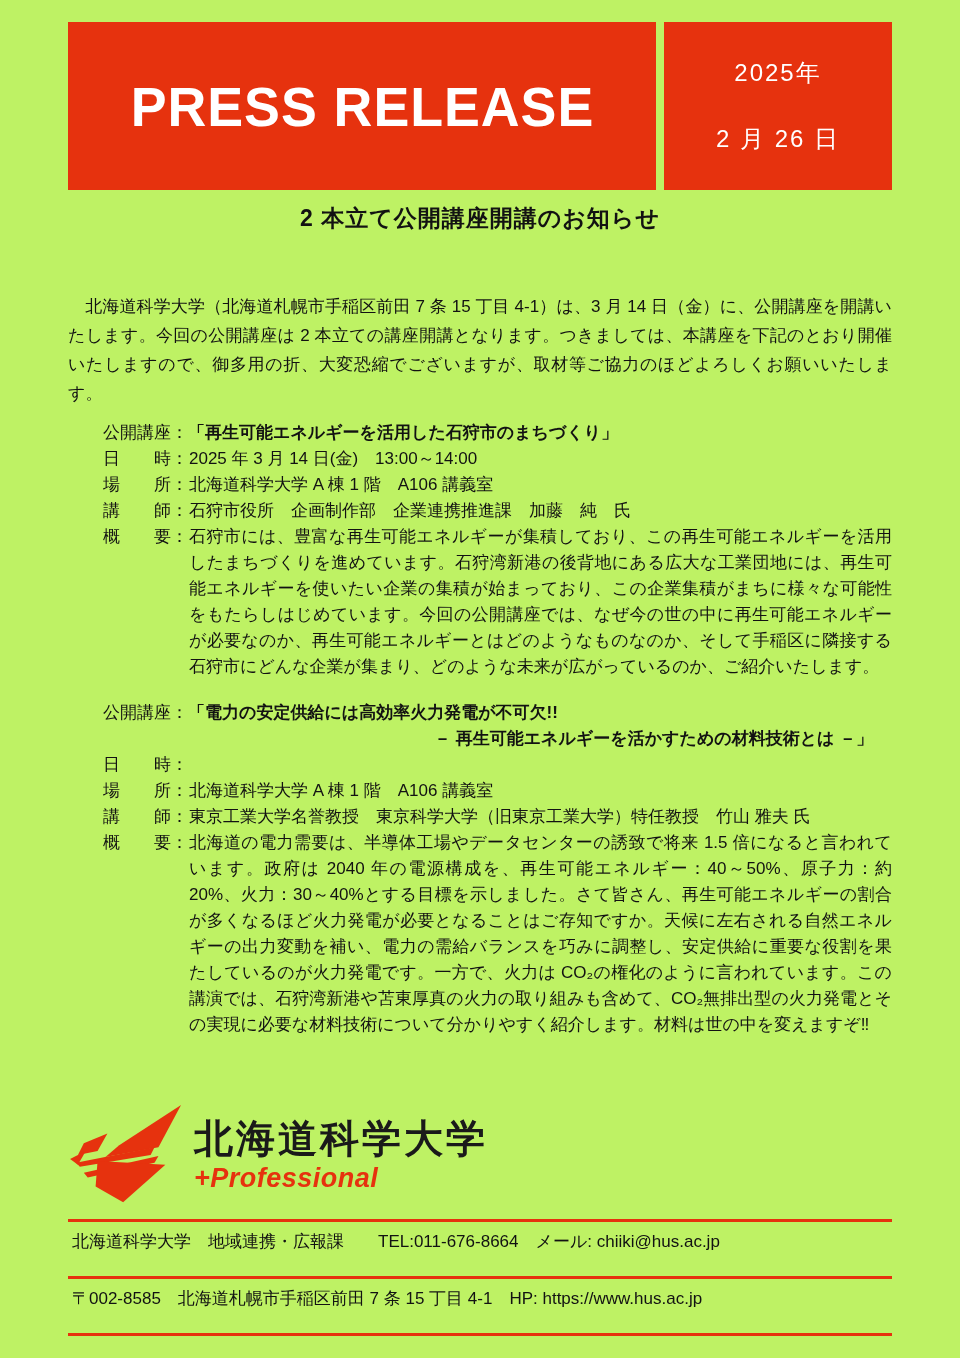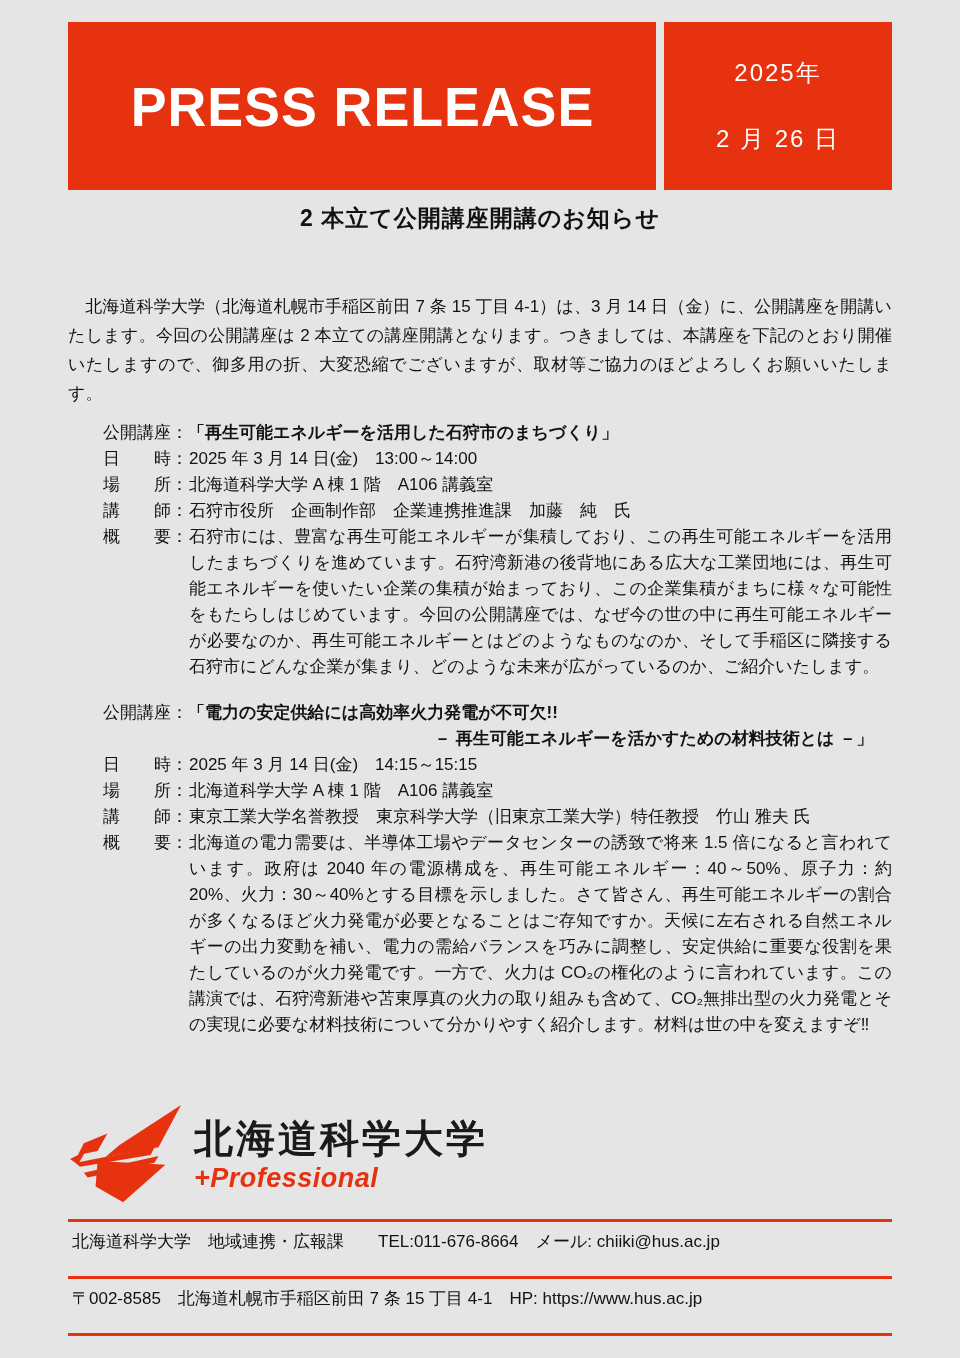"PRESS RELEASE" .page { background: #e5e5e5 -> #bef264 }
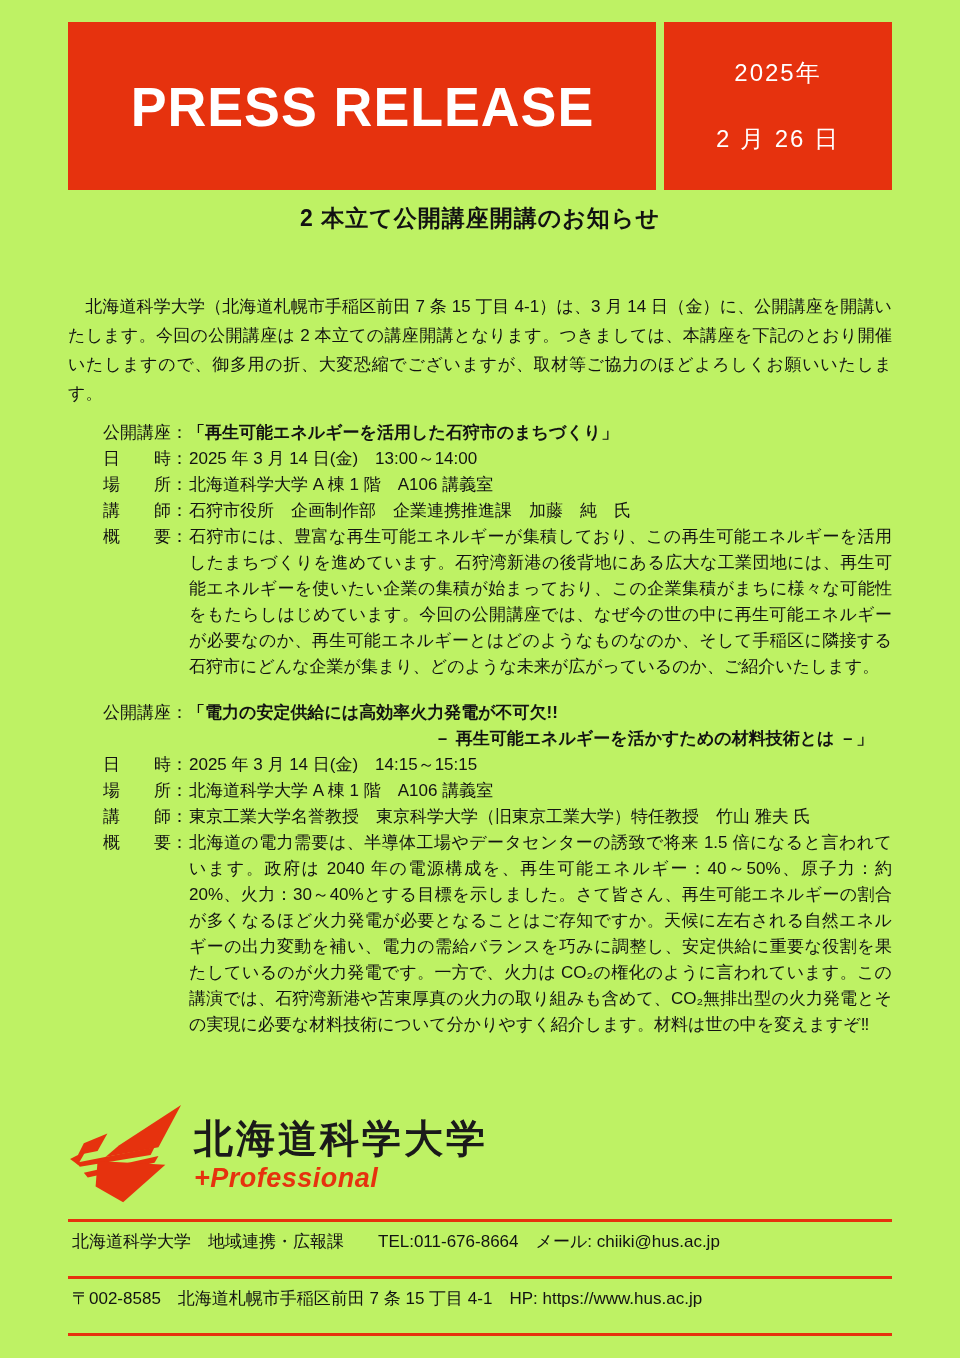"2025 年 3 月 14 日(金) 14:15～15:15" span.row-value { html: <span>2025 年 3 月 14 日(金) 14:15～15:15</span> -> none }
